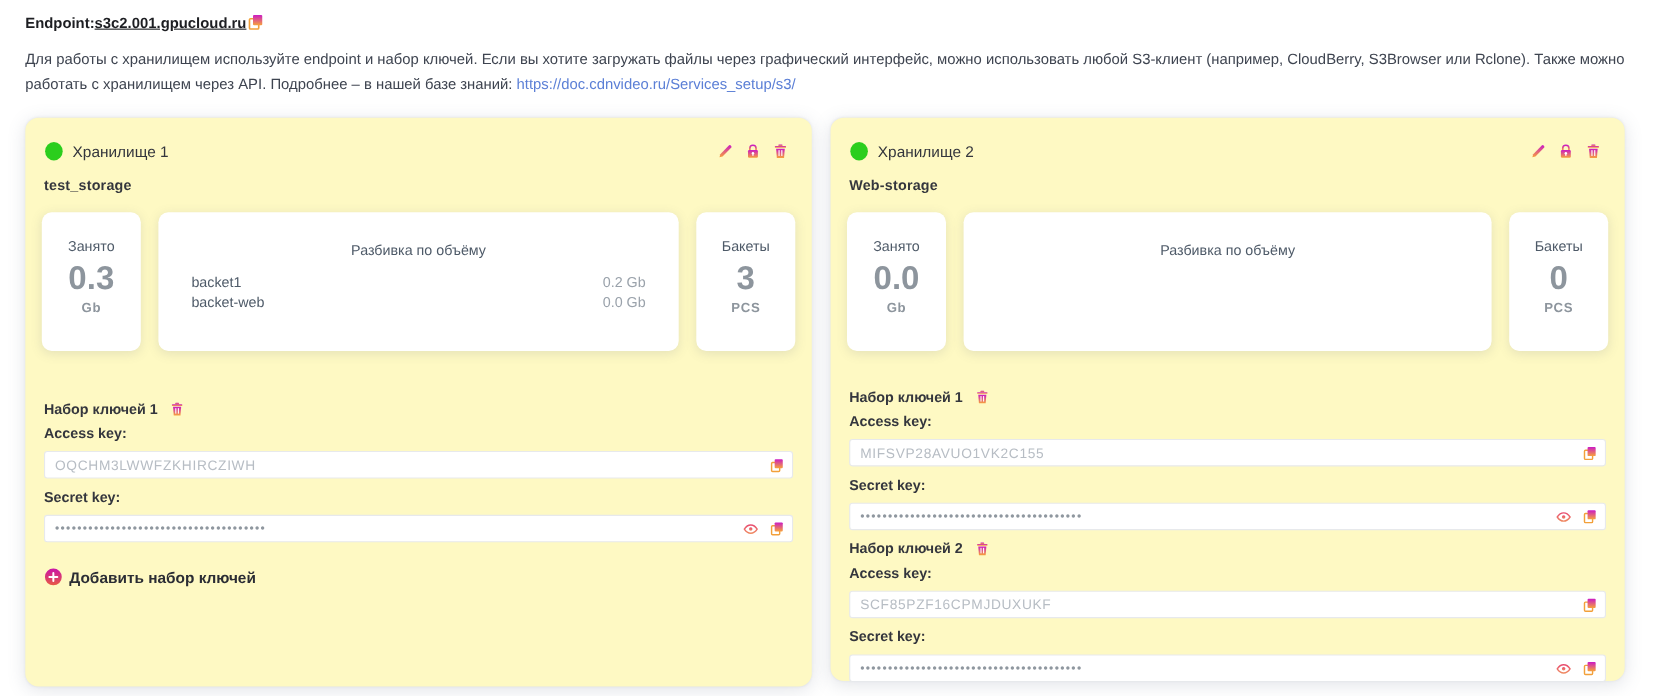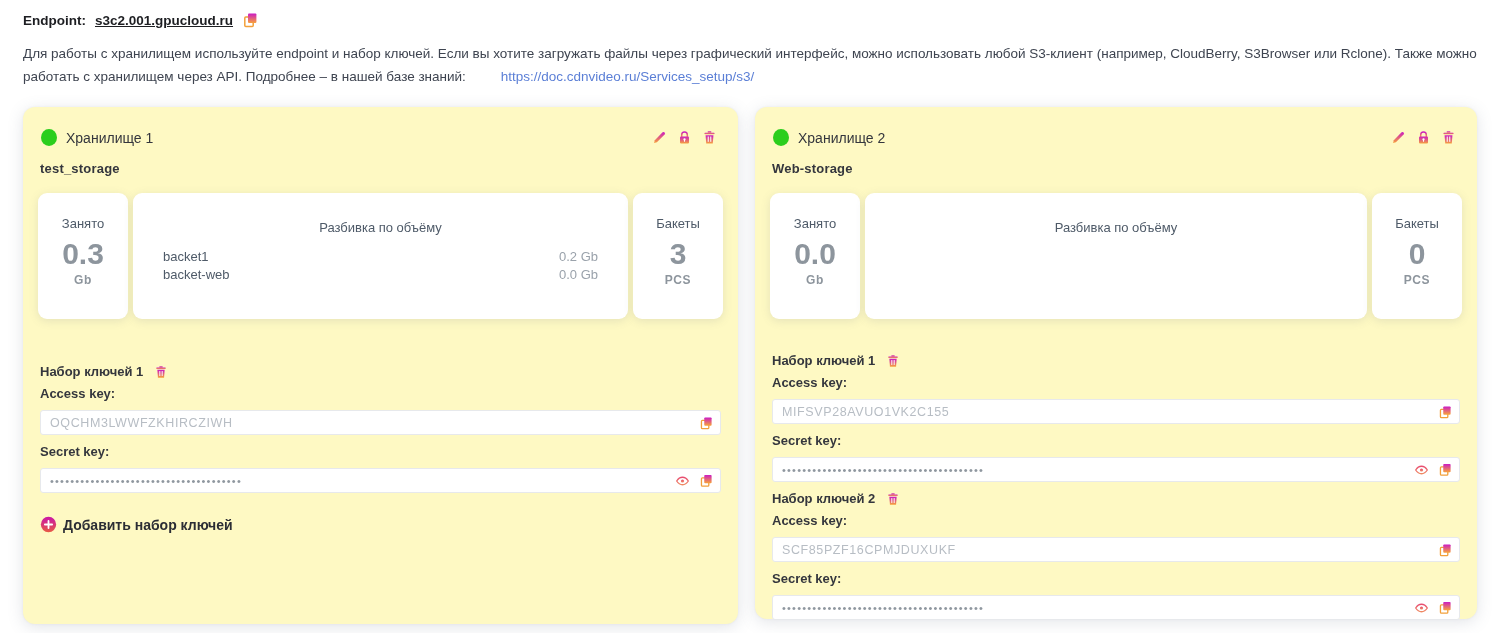"Endpoint:" .endpoint-row { gap: 9px -> none }
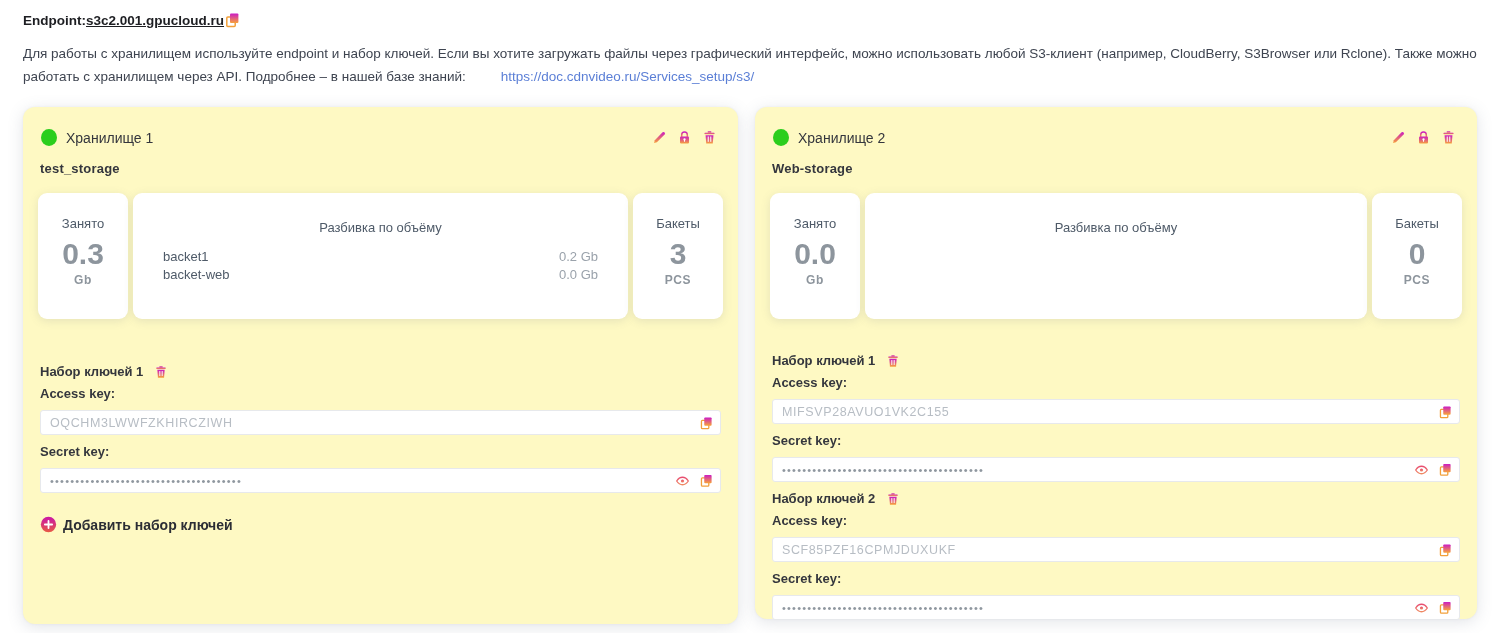"https://doc.cdnvideo.ru/Services_setup/s" .doc-link { margin-left: 31px -> none }
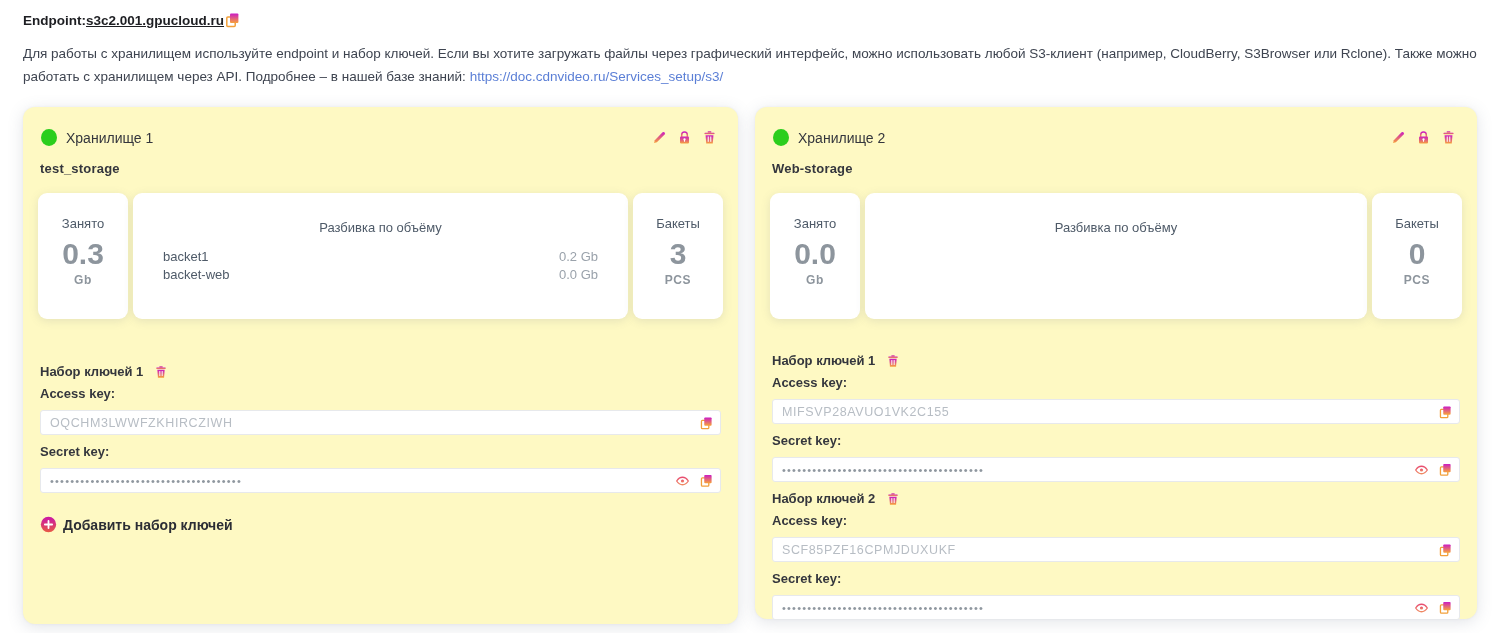"Занято" .stats-row { gap: 5px -> 16px }
